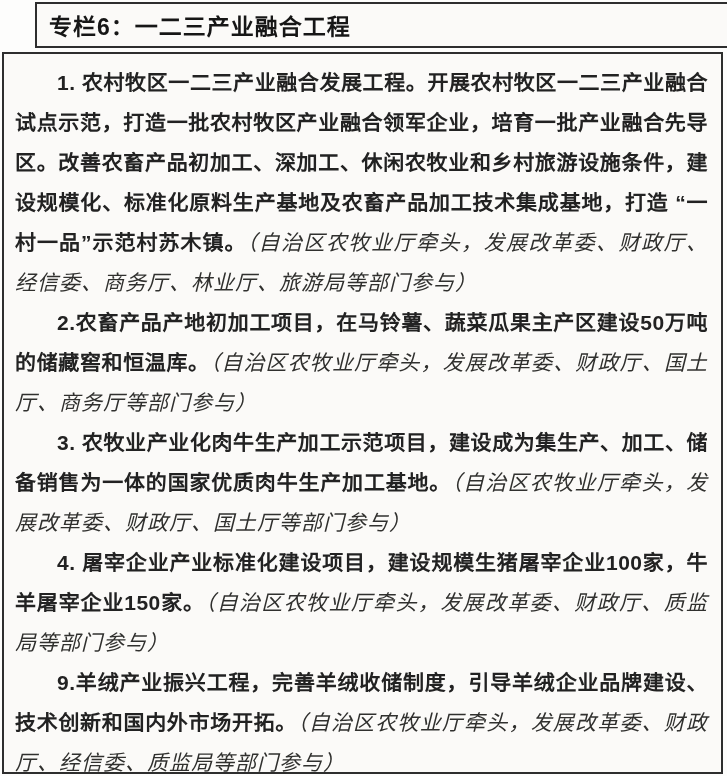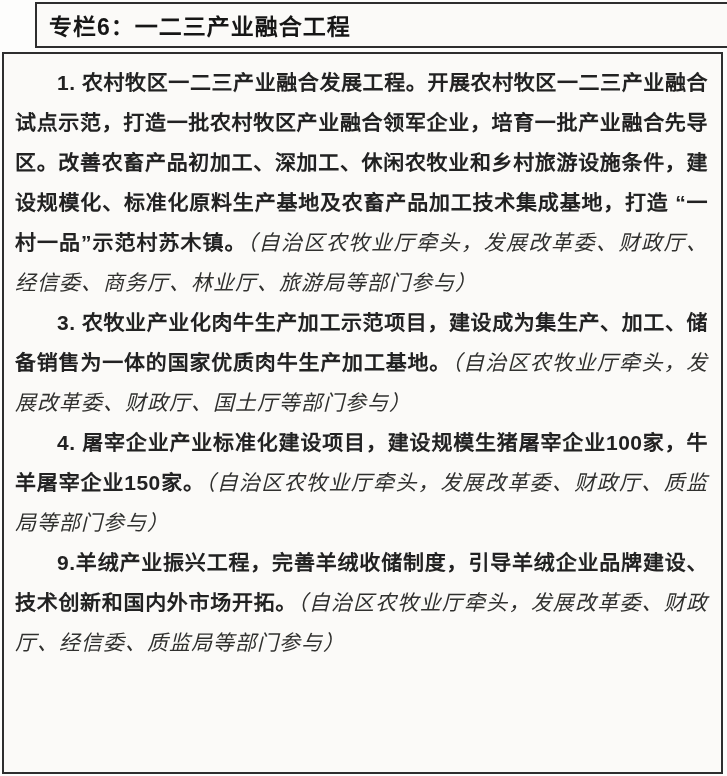"2.农畜产品产地初加工项目，在马铃薯、蔬菜瓜果主产区建设50万吨的储藏窖和恒温库" p.para { html: none -> <p><span>2.农畜产品产地初加工项目，在马铃薯、蔬菜瓜果主产区建设50万吨的储藏窖和恒温库。</span><span>（自治区农牧业厅牵头，发展改革委、财政厅、国土厅、商务厅等部门参与）</span></p> }
